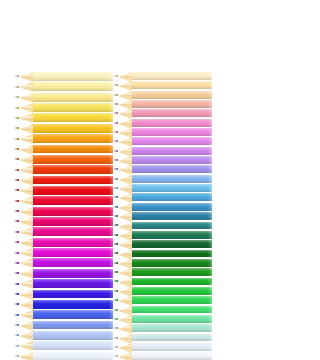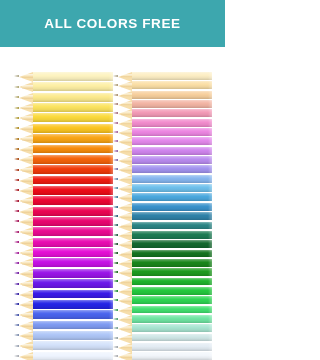"ALL COLORS FREE" div.header { html: <div> <div>ALL COLORS FREE</div> </div> -> none }
